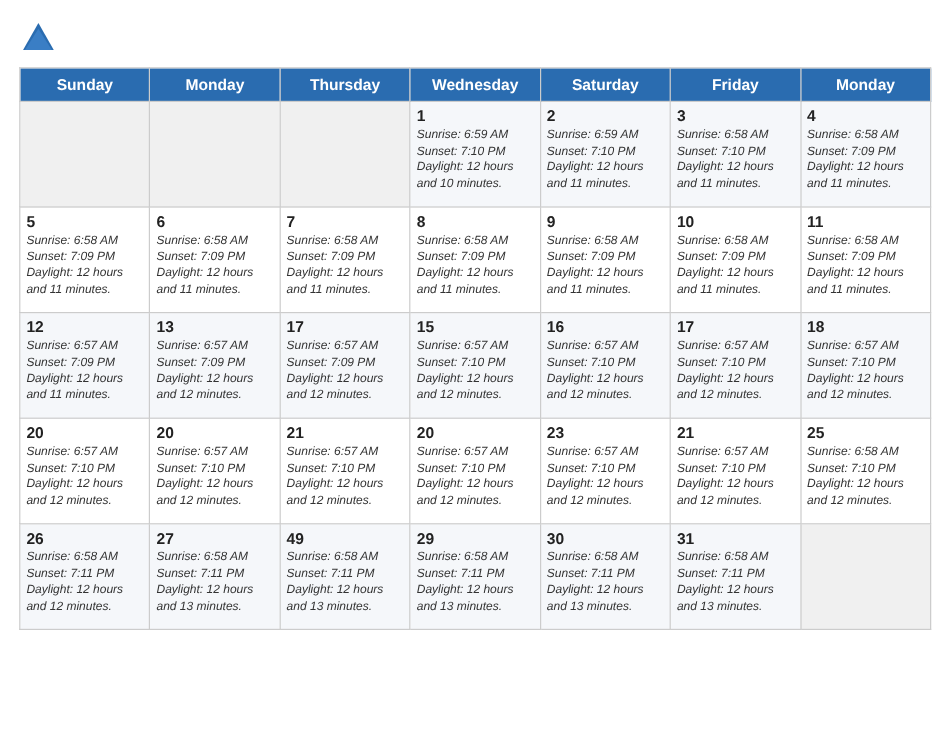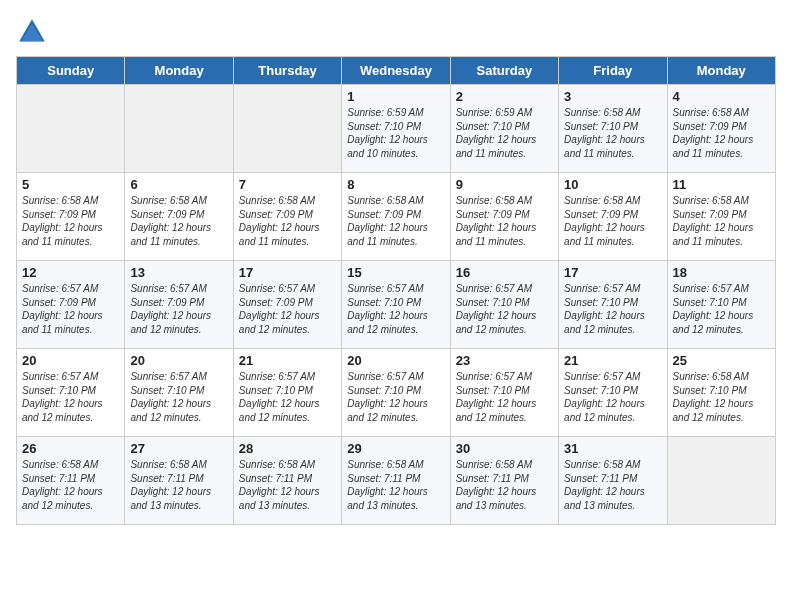"28" div.day-num { text: 28 -> 49 }
